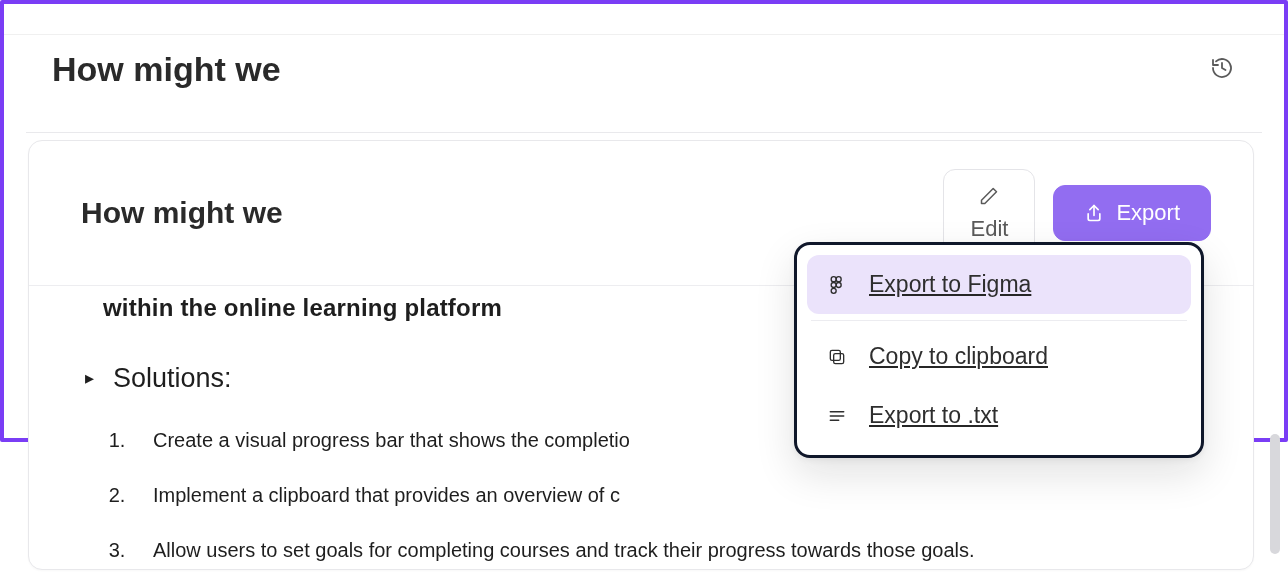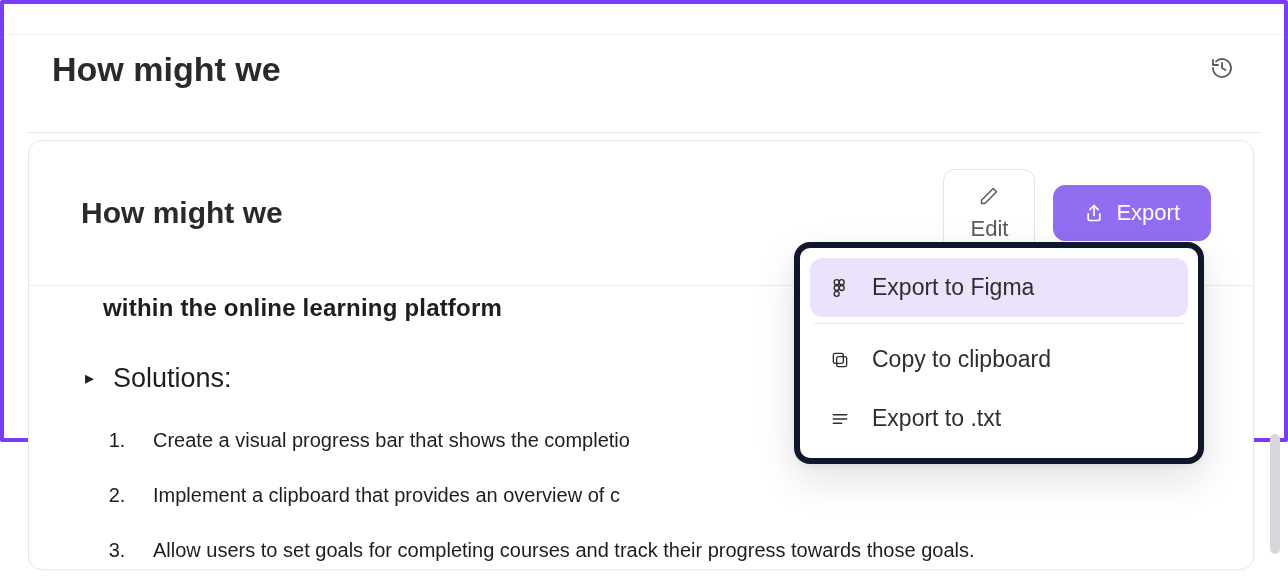"Export to Figma" .dropdown { border: 6px solid #0f172a -> 3px solid #0f172a; text-decoration: none -> underline }
